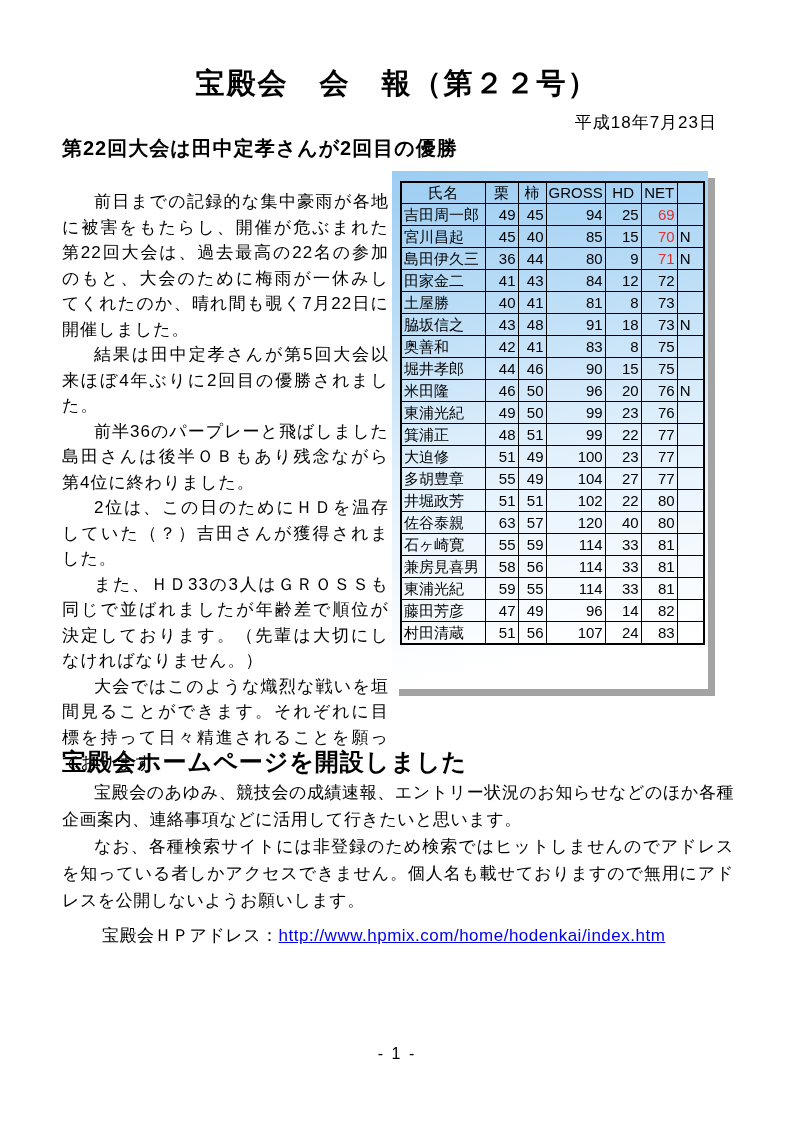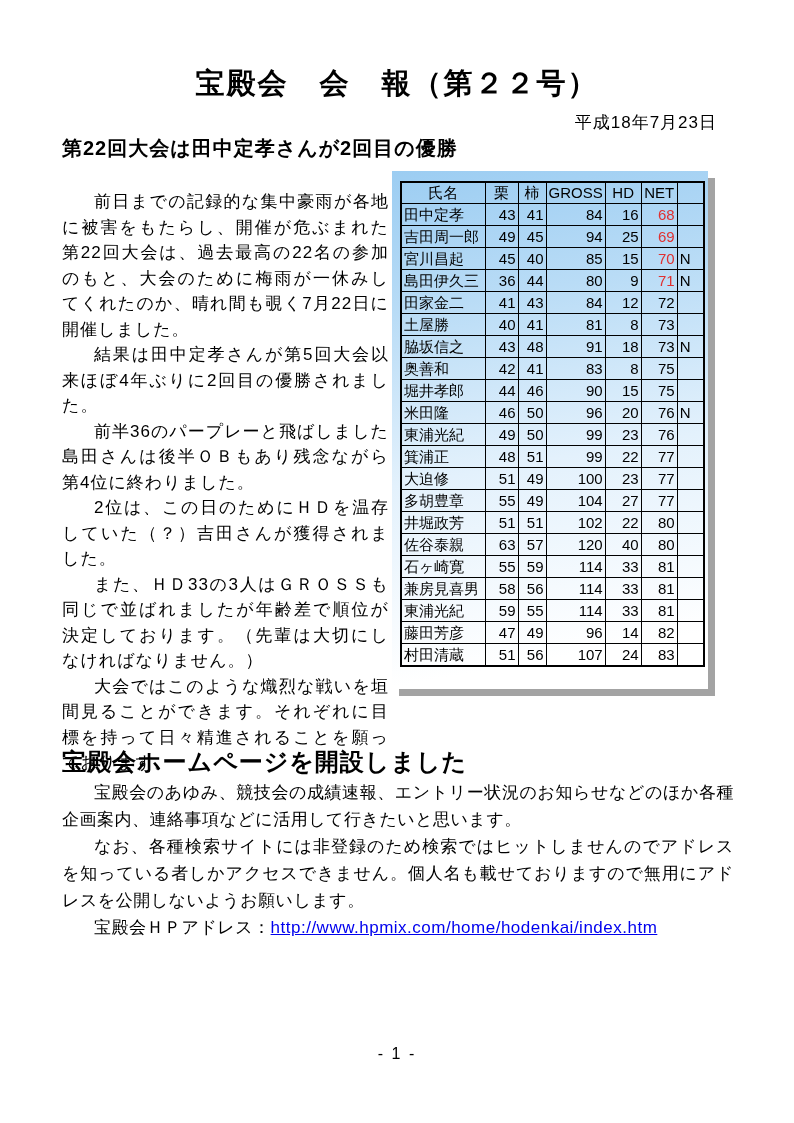"田中定孝" tr { html: <tr> <td>田中定孝</td> <td>43</td> <td>41</td> <td>84</td> <td>16</td> <td>68</td> <td></td> </tr> -> none }
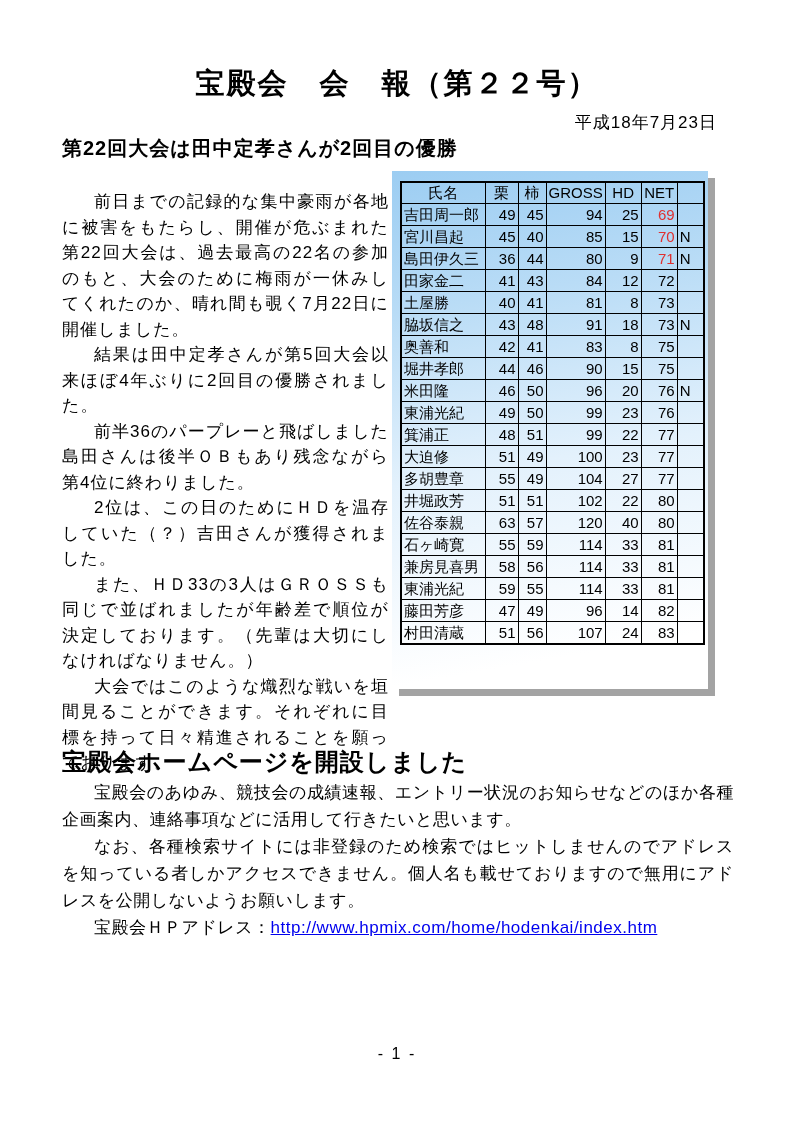"宝殿会ＨＰアドレス：http://www.hpmix.com/home/hode" .address-line { margin: 0 -> 8px }
